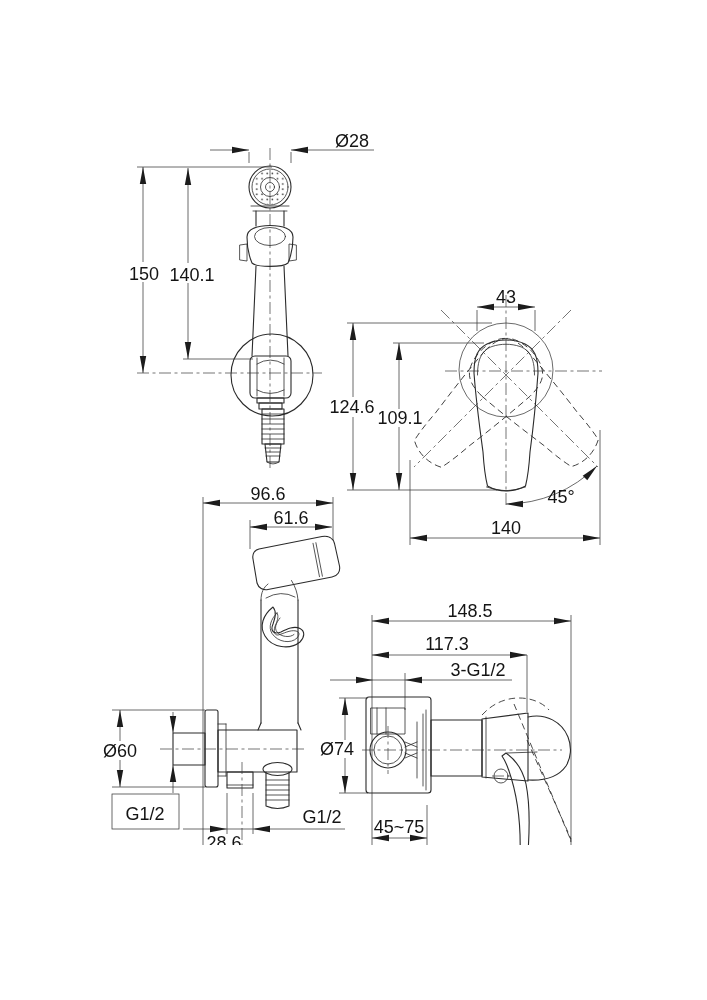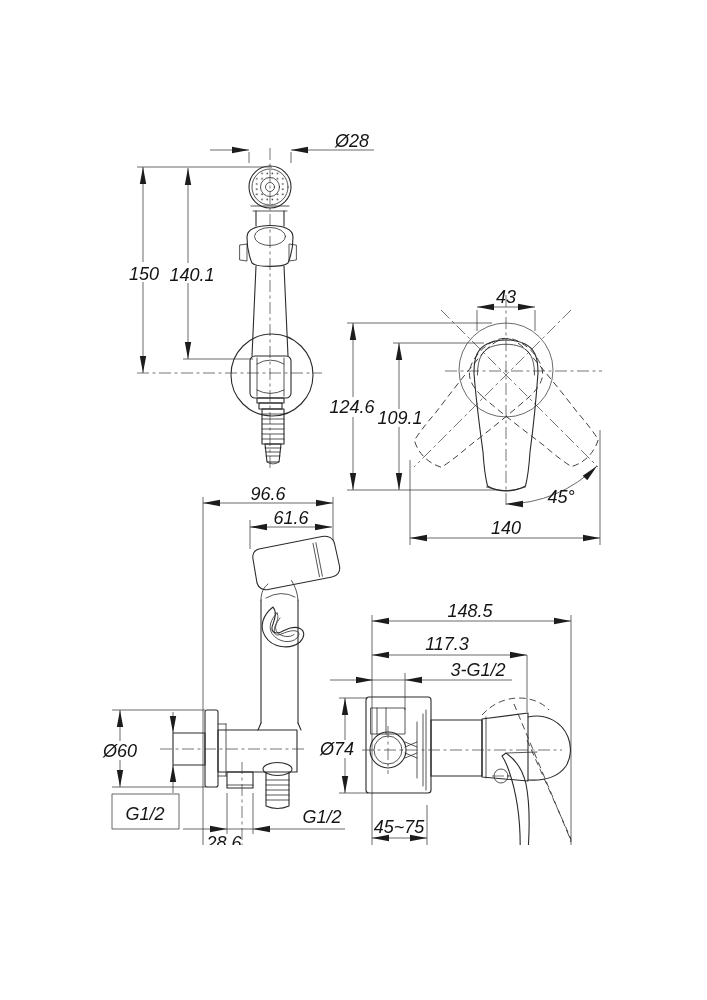"Ø28" .page { font-style: italic -> none }
